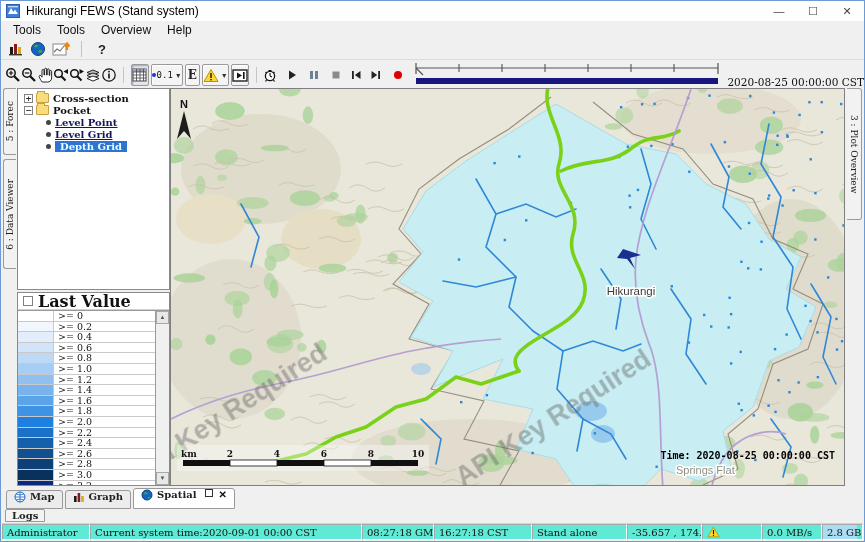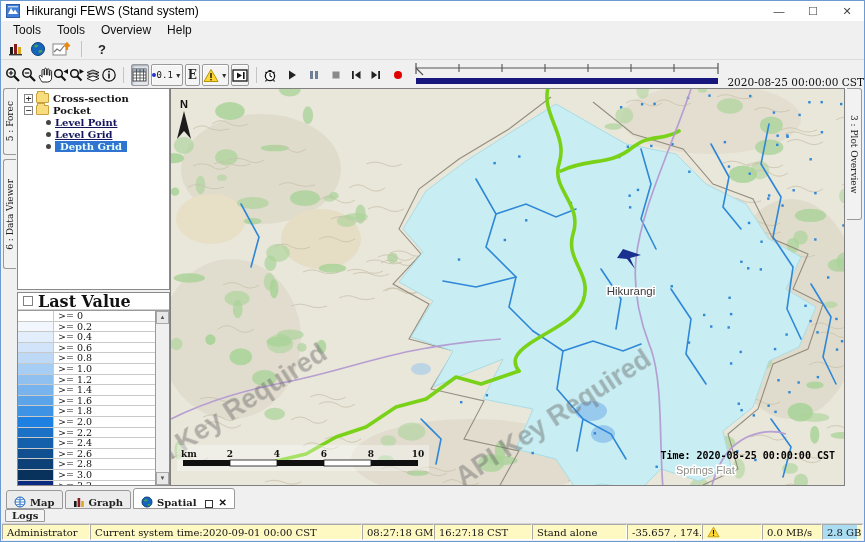"Map" .btab { align-items: flex-end -> flex-start }
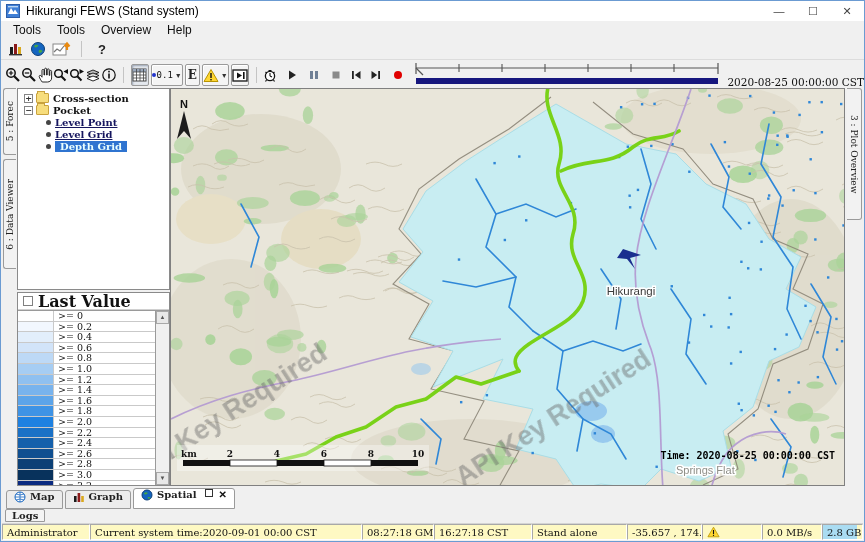"Administrator" .statusbar { background: #fef9c3 -> #5eead4 }
